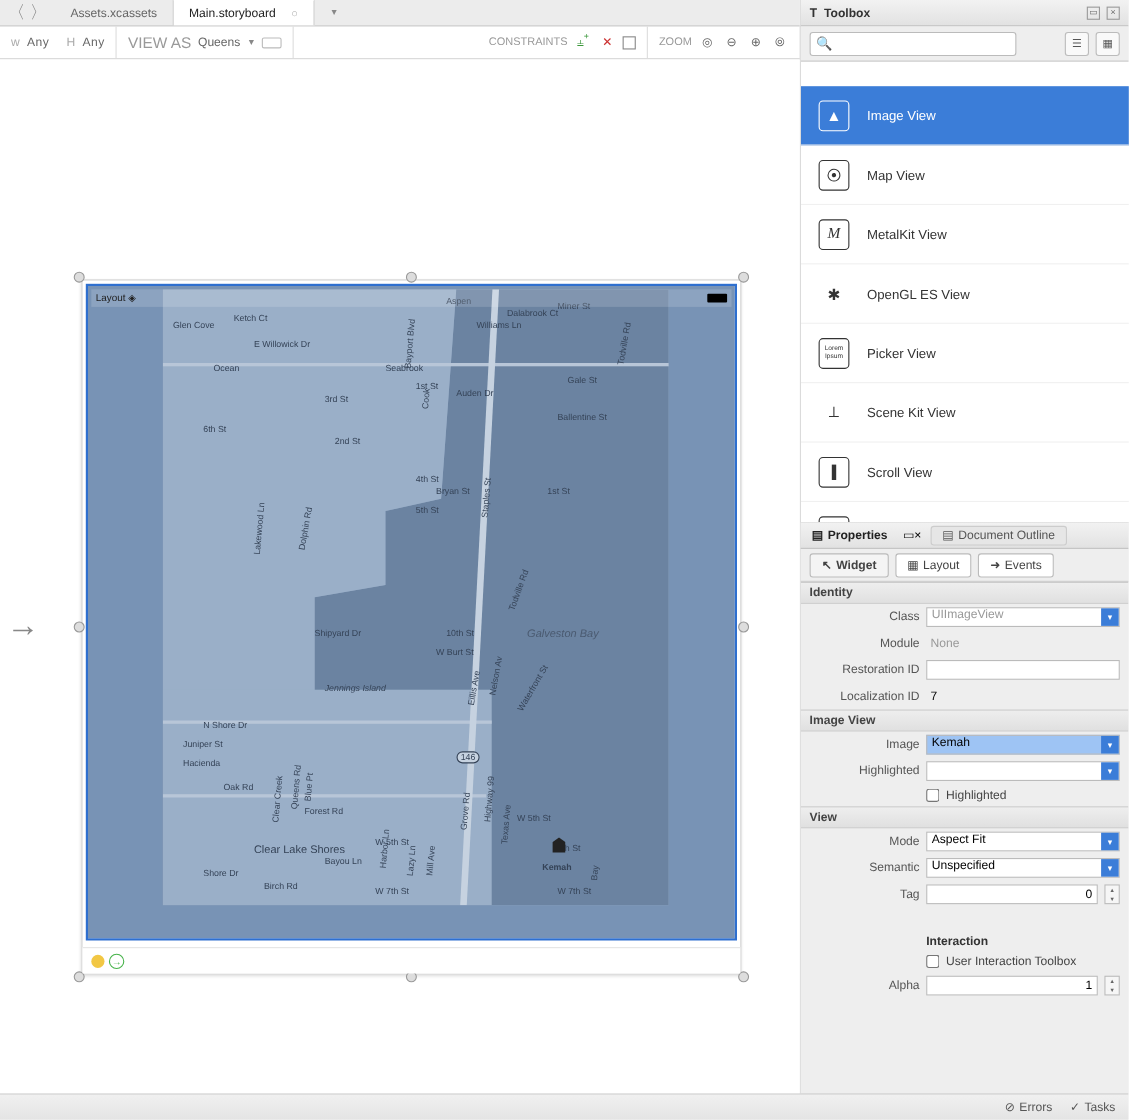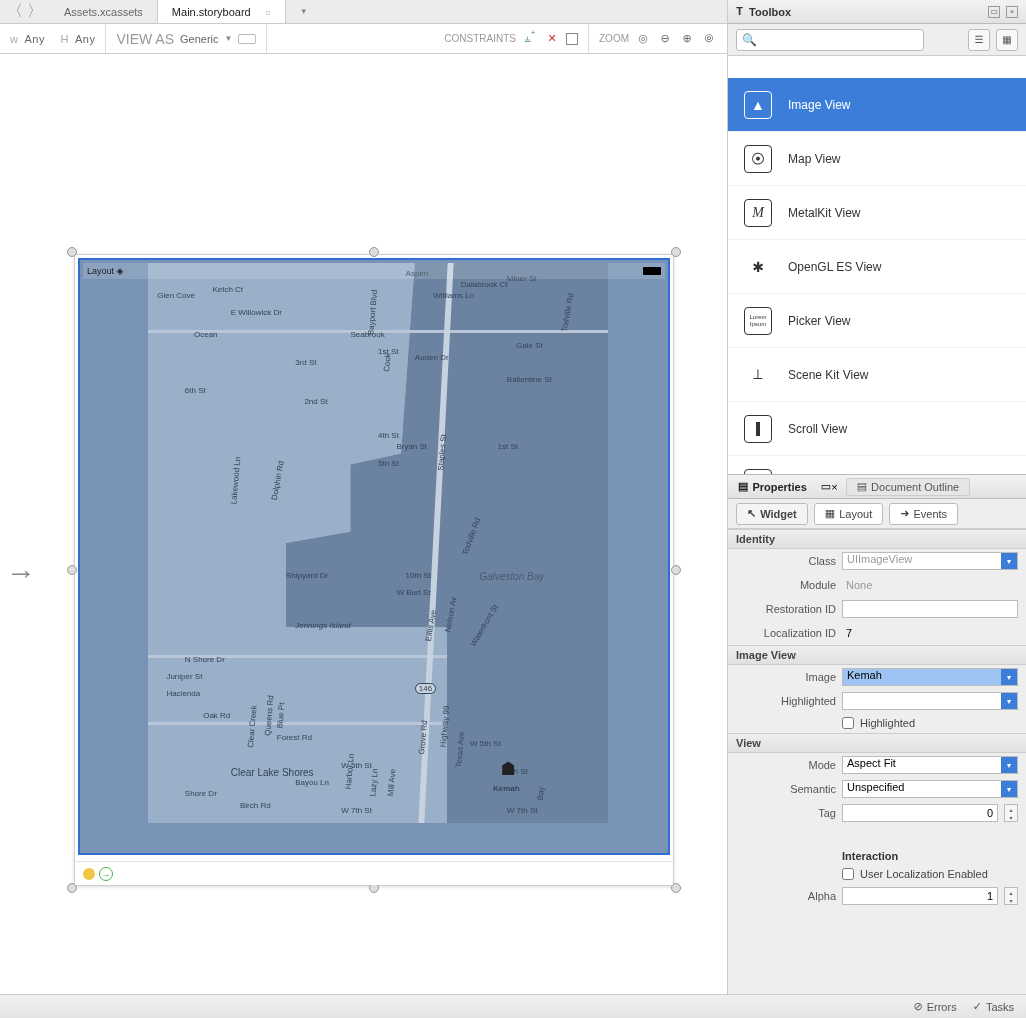"Generic" span { text: Generic -> Queens }
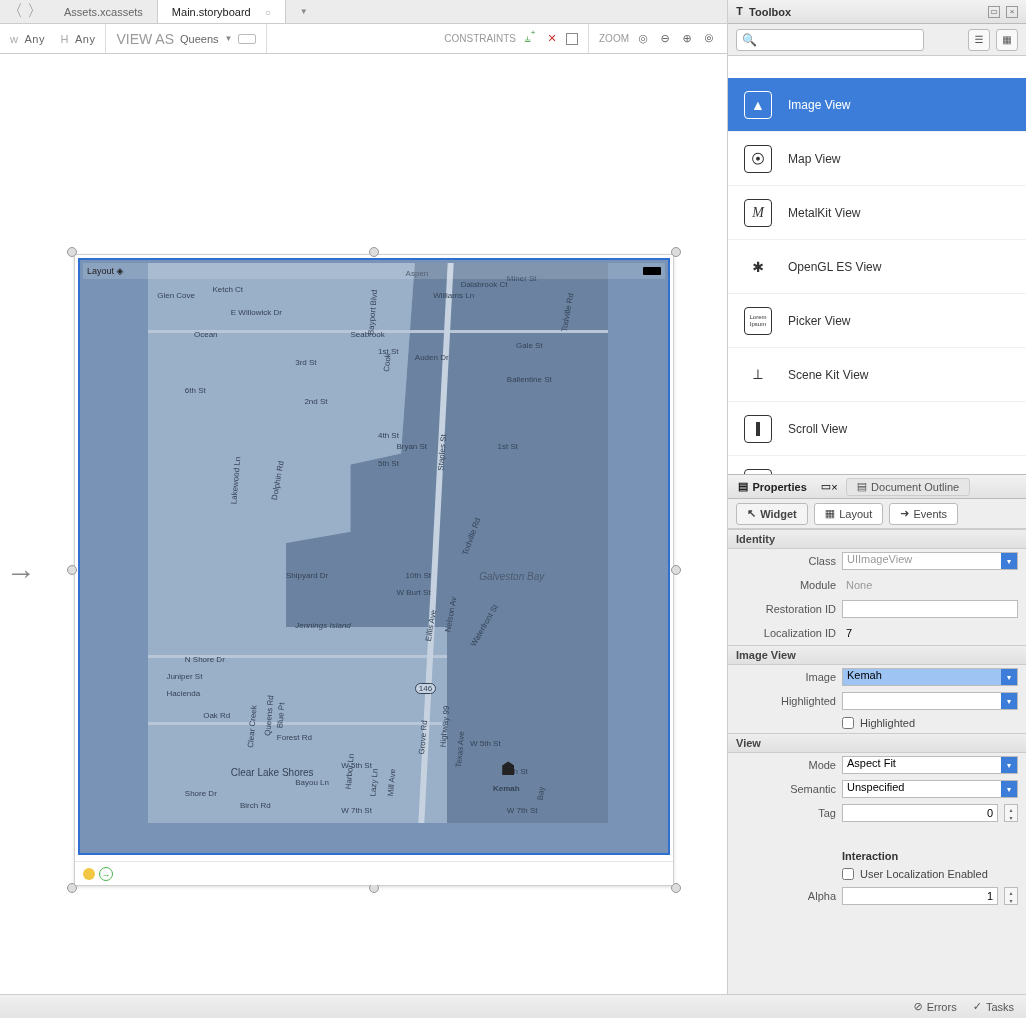"User Localization Enabled" span { text: Localization Enabled -> Interaction Toolbox }
